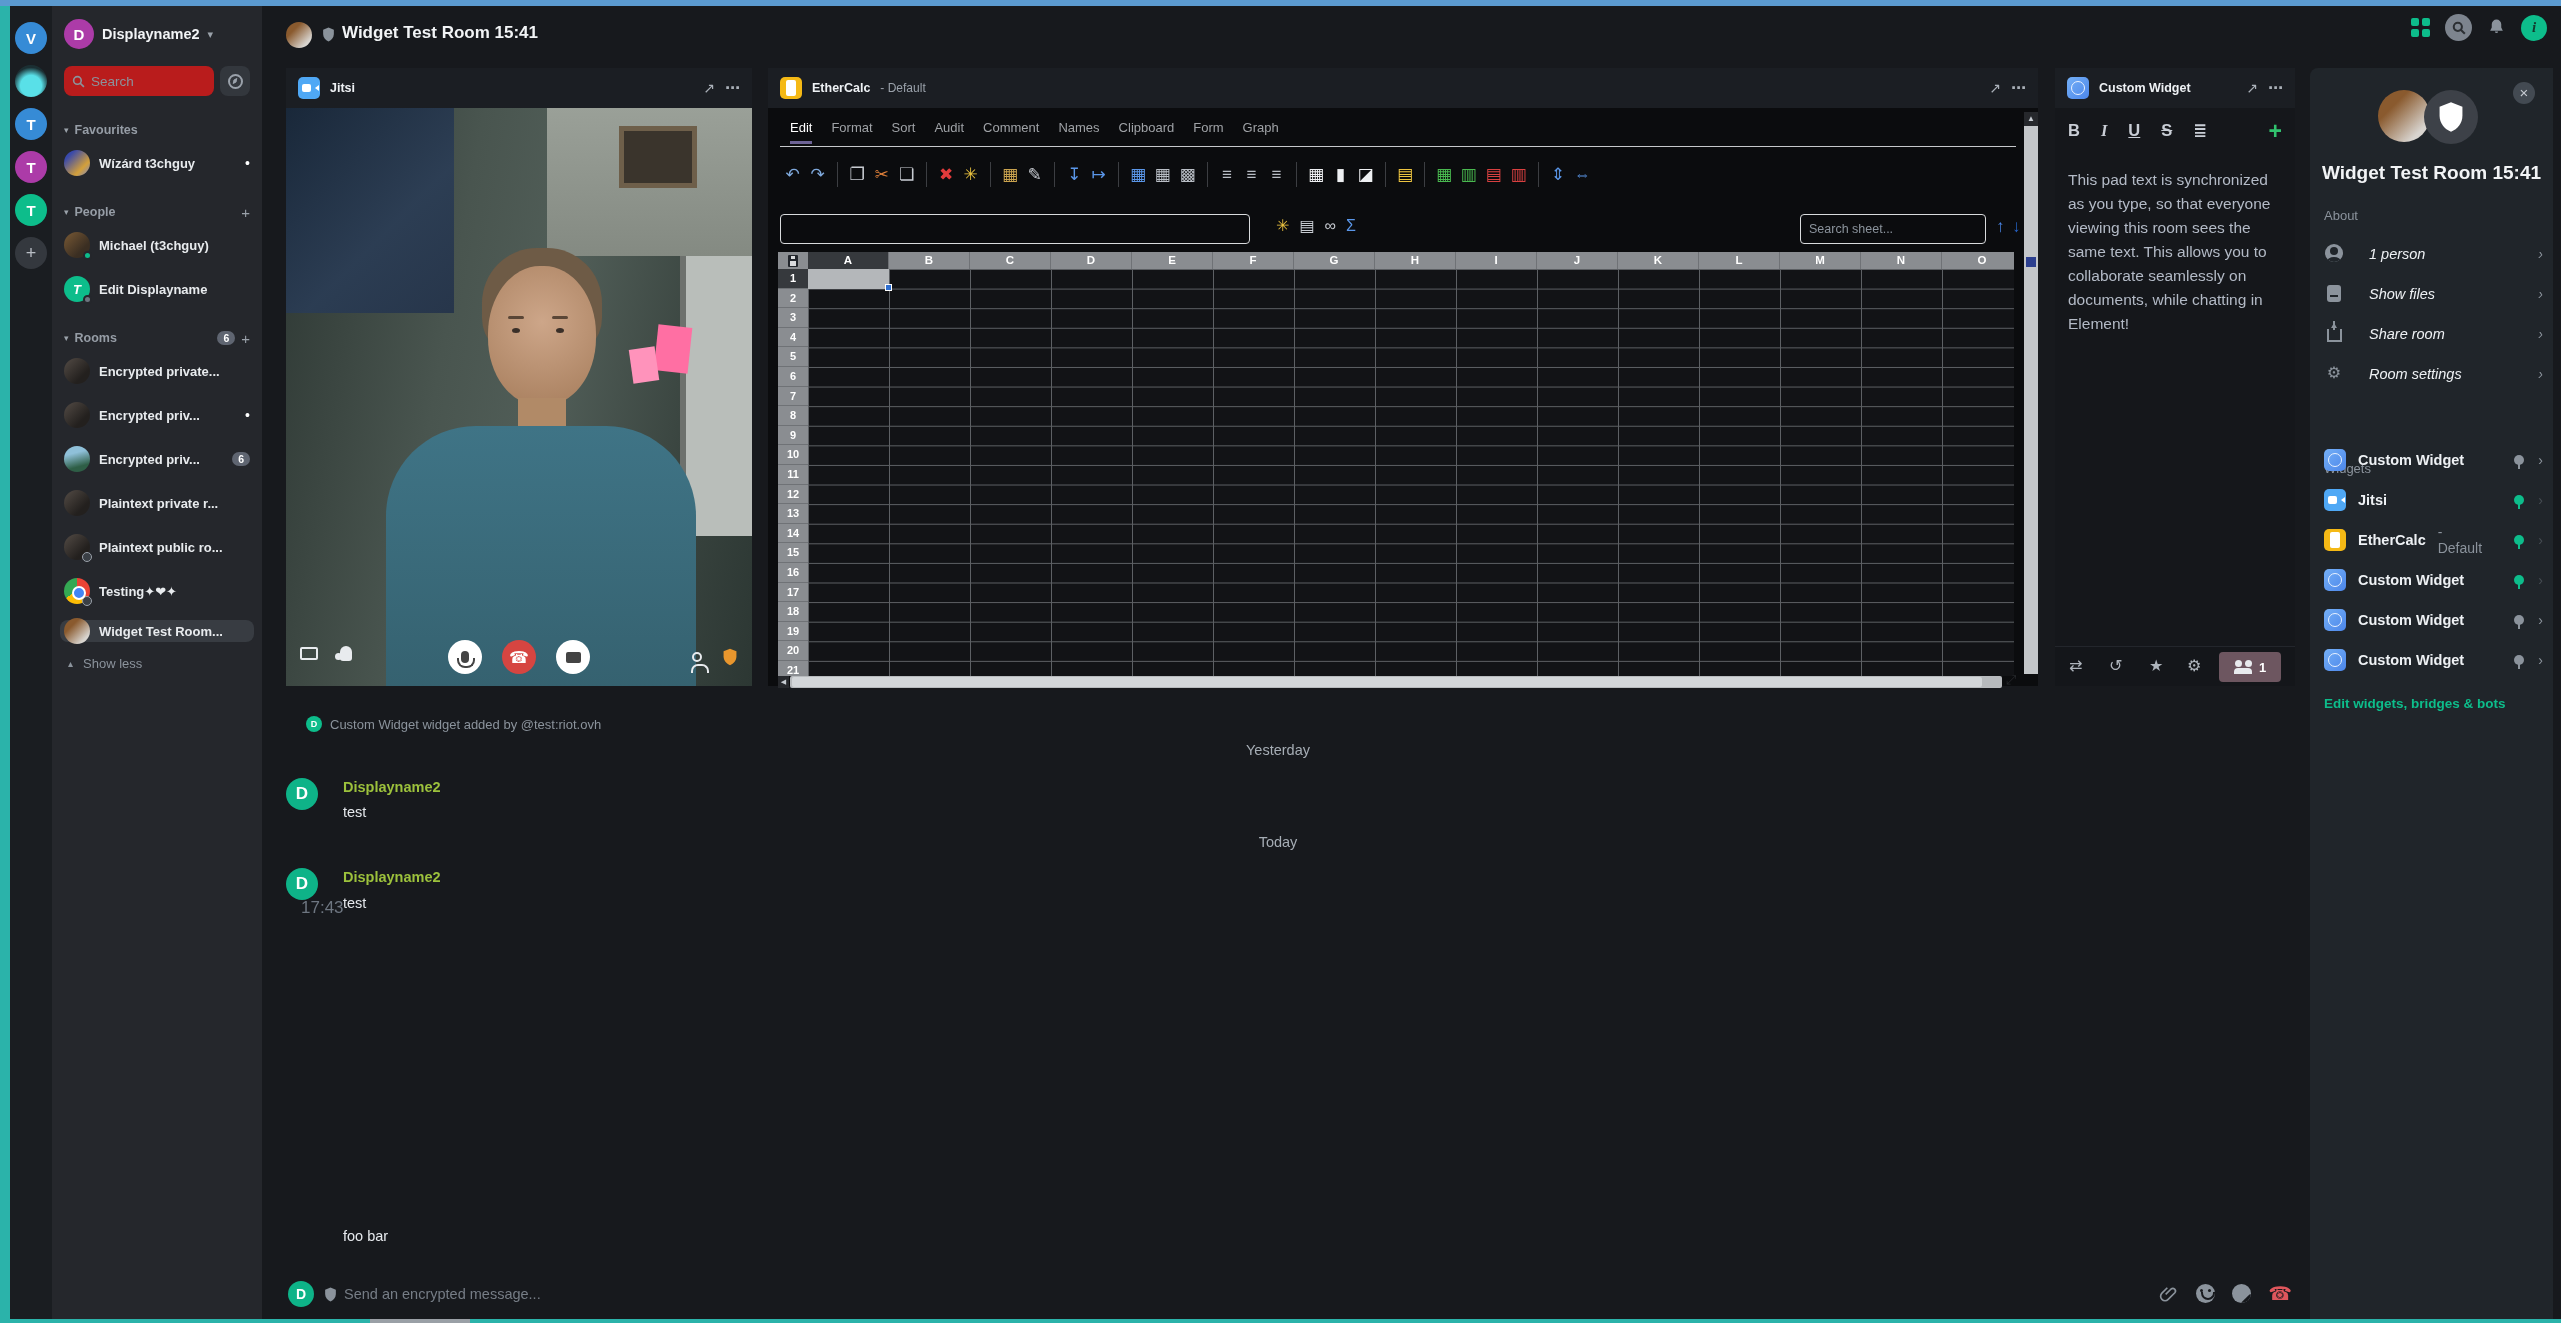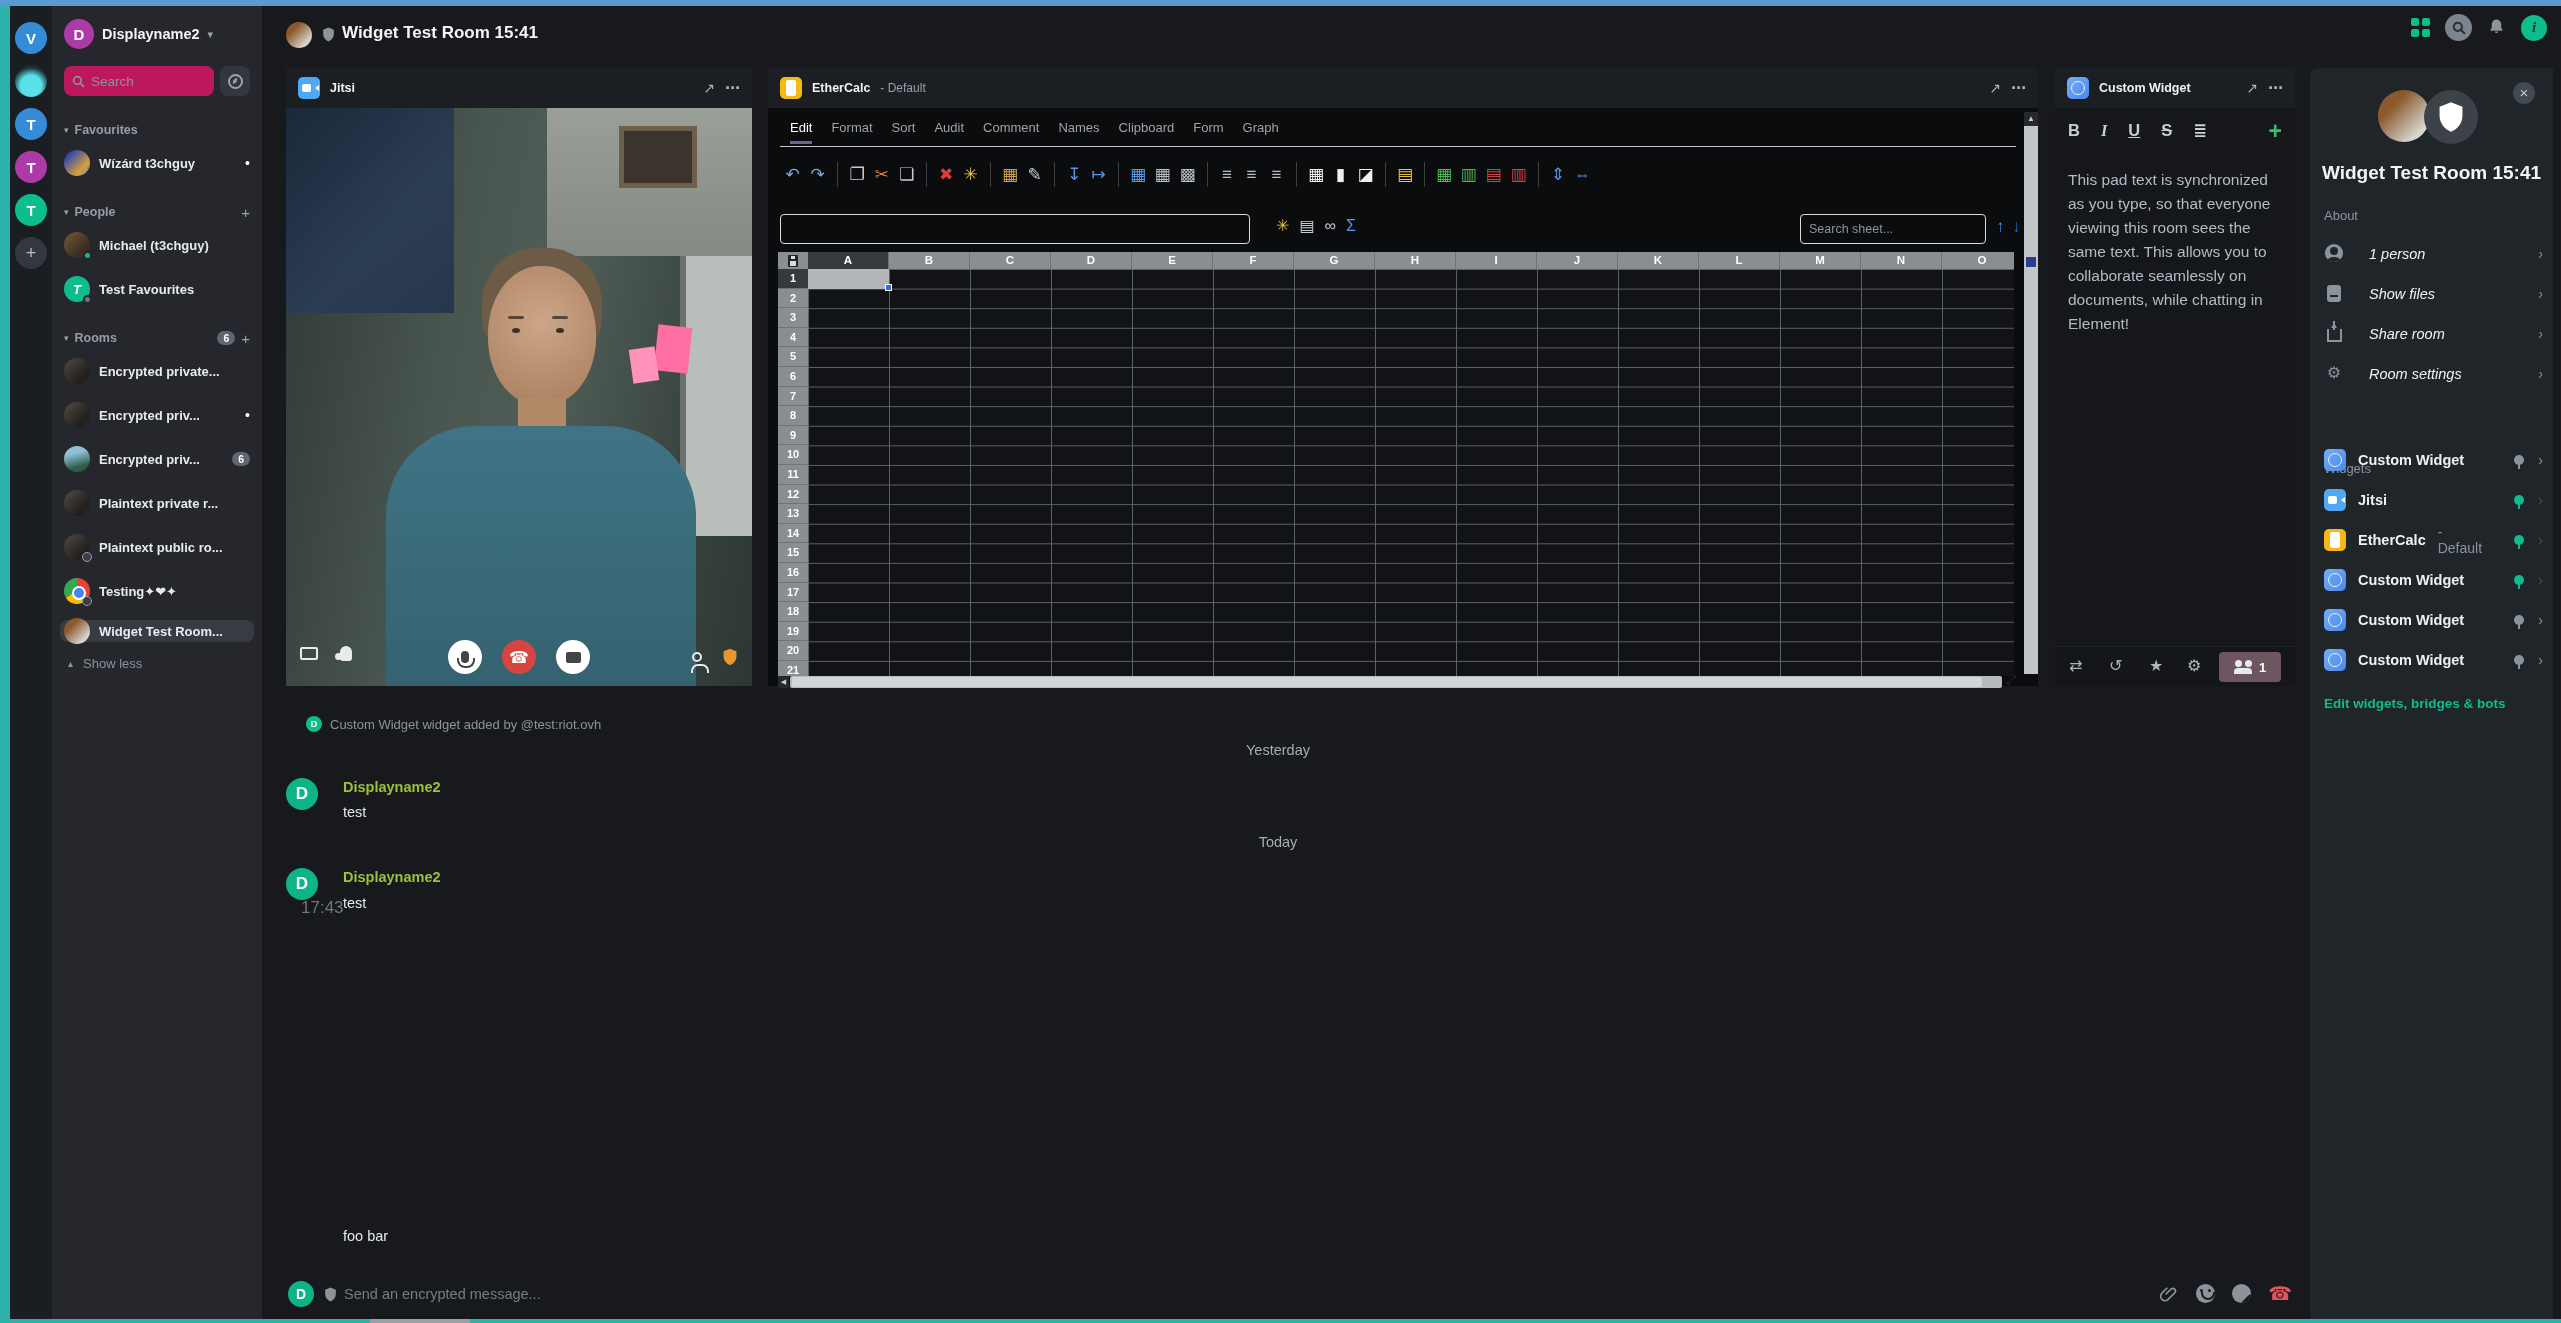"Search" #sb-search { background: #be185d -> #b91c1c }
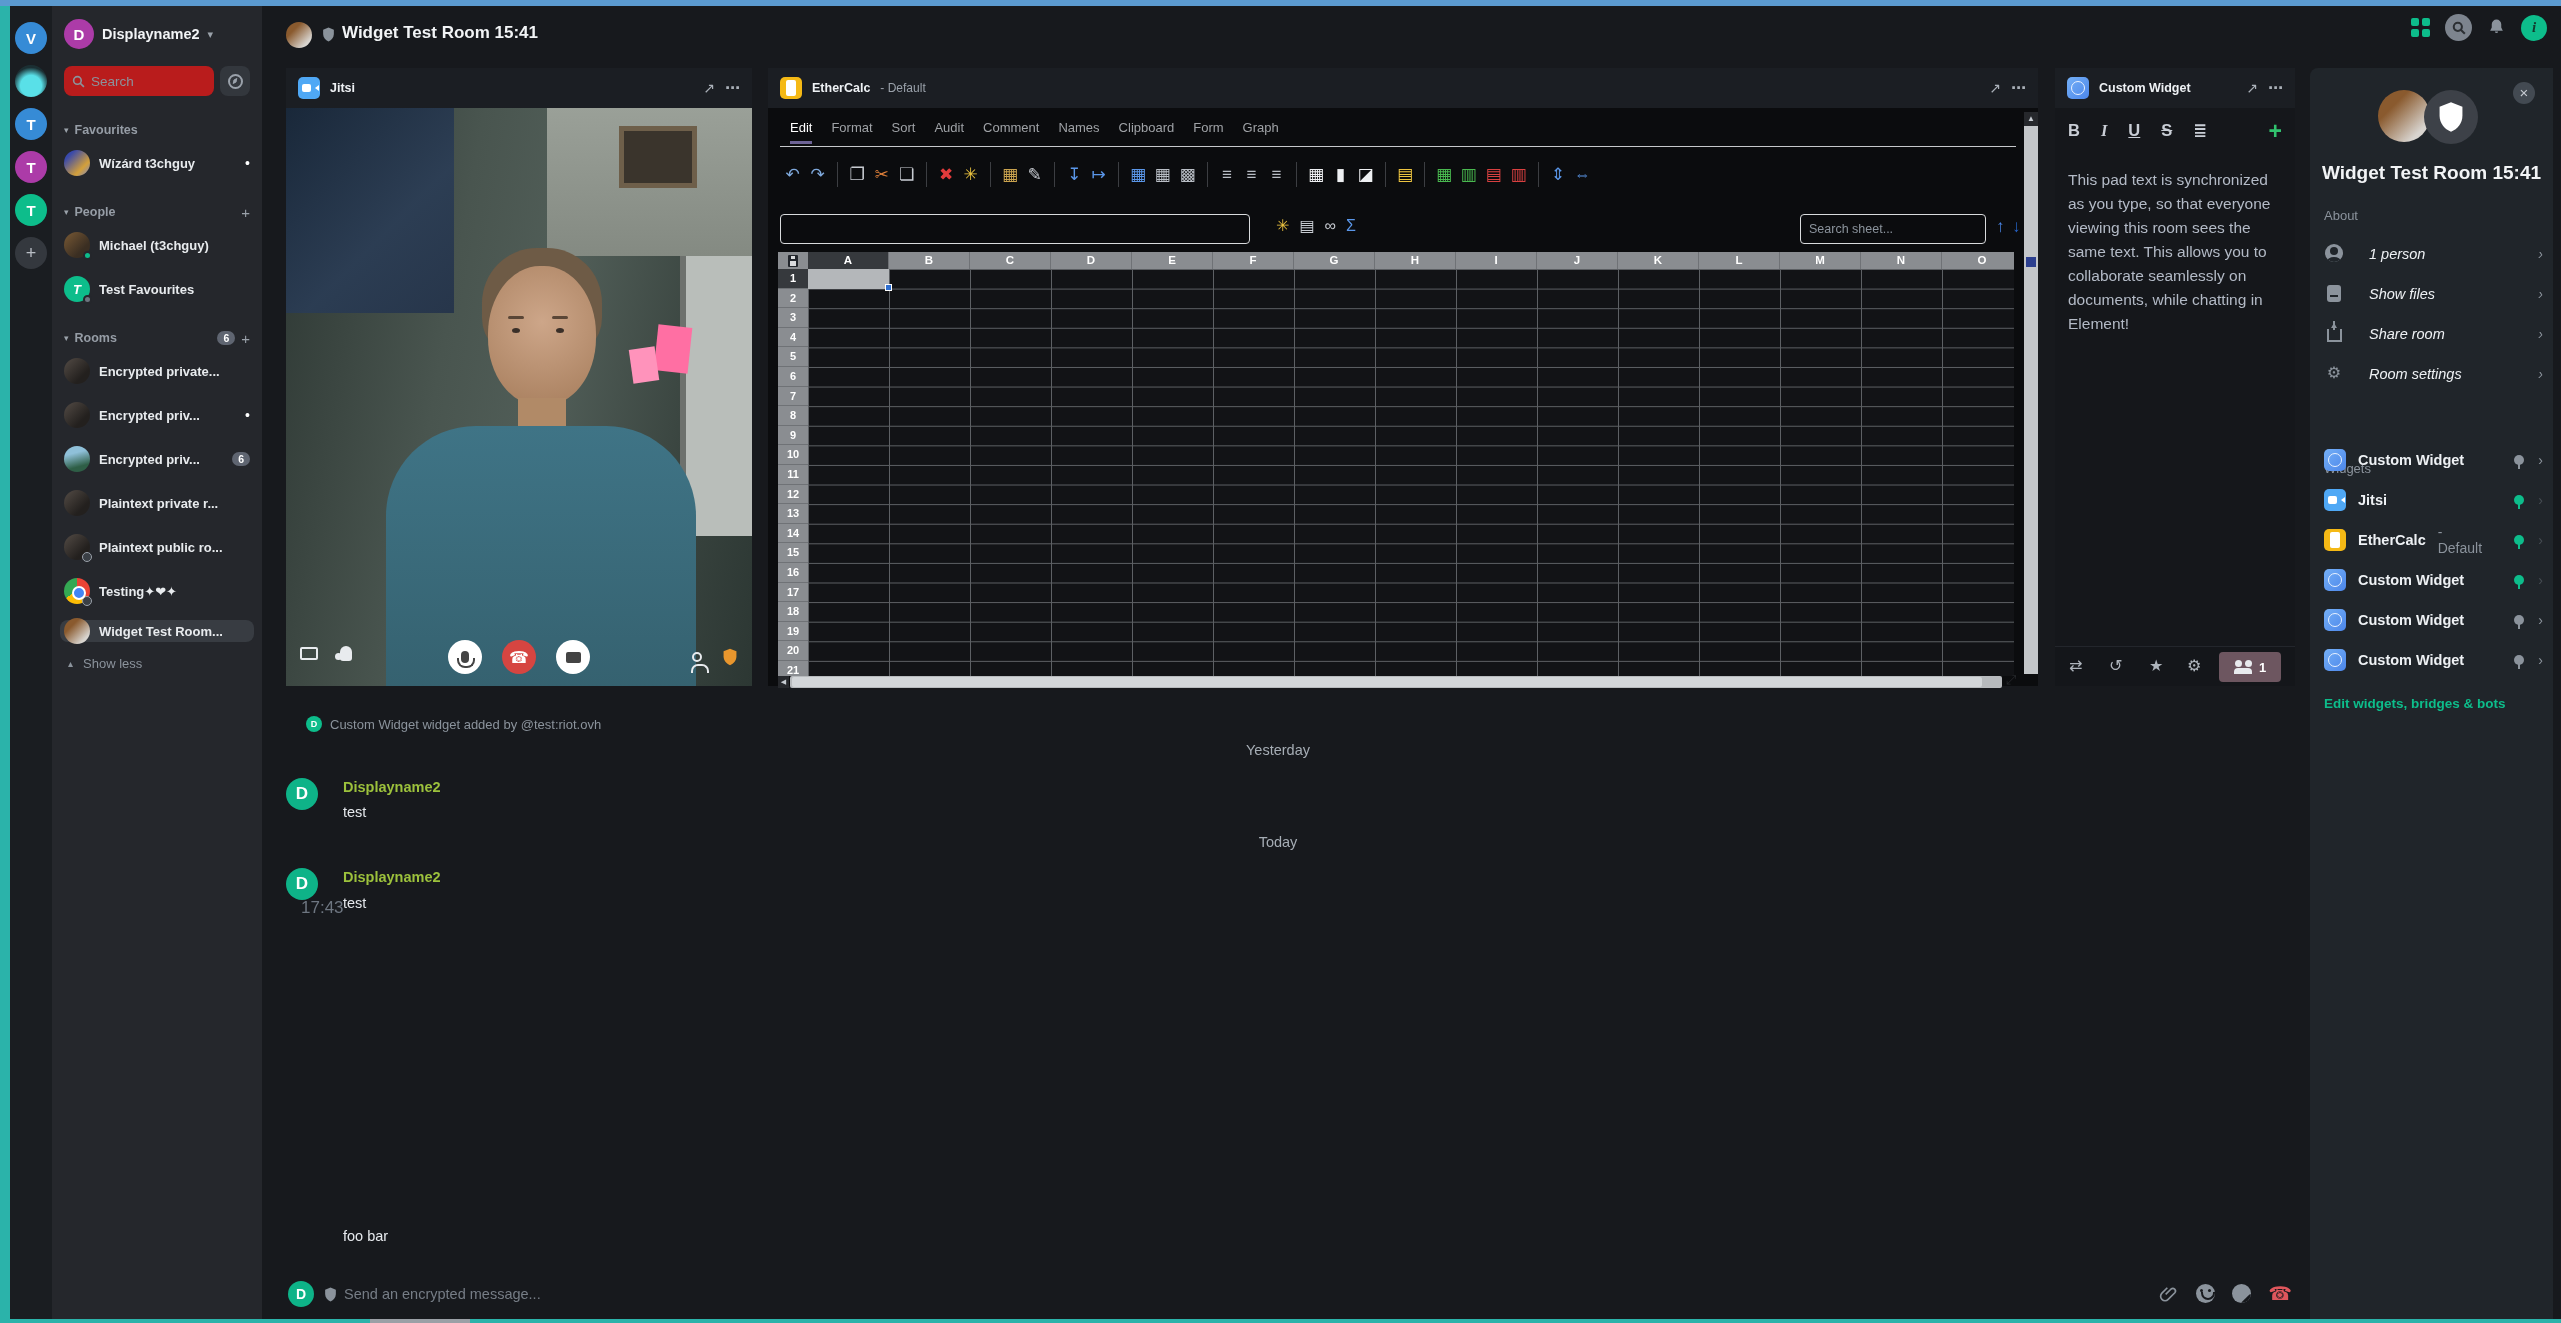"Test Favourites" span.rlabel { text: Test Favourites -> Edit Displayname }
